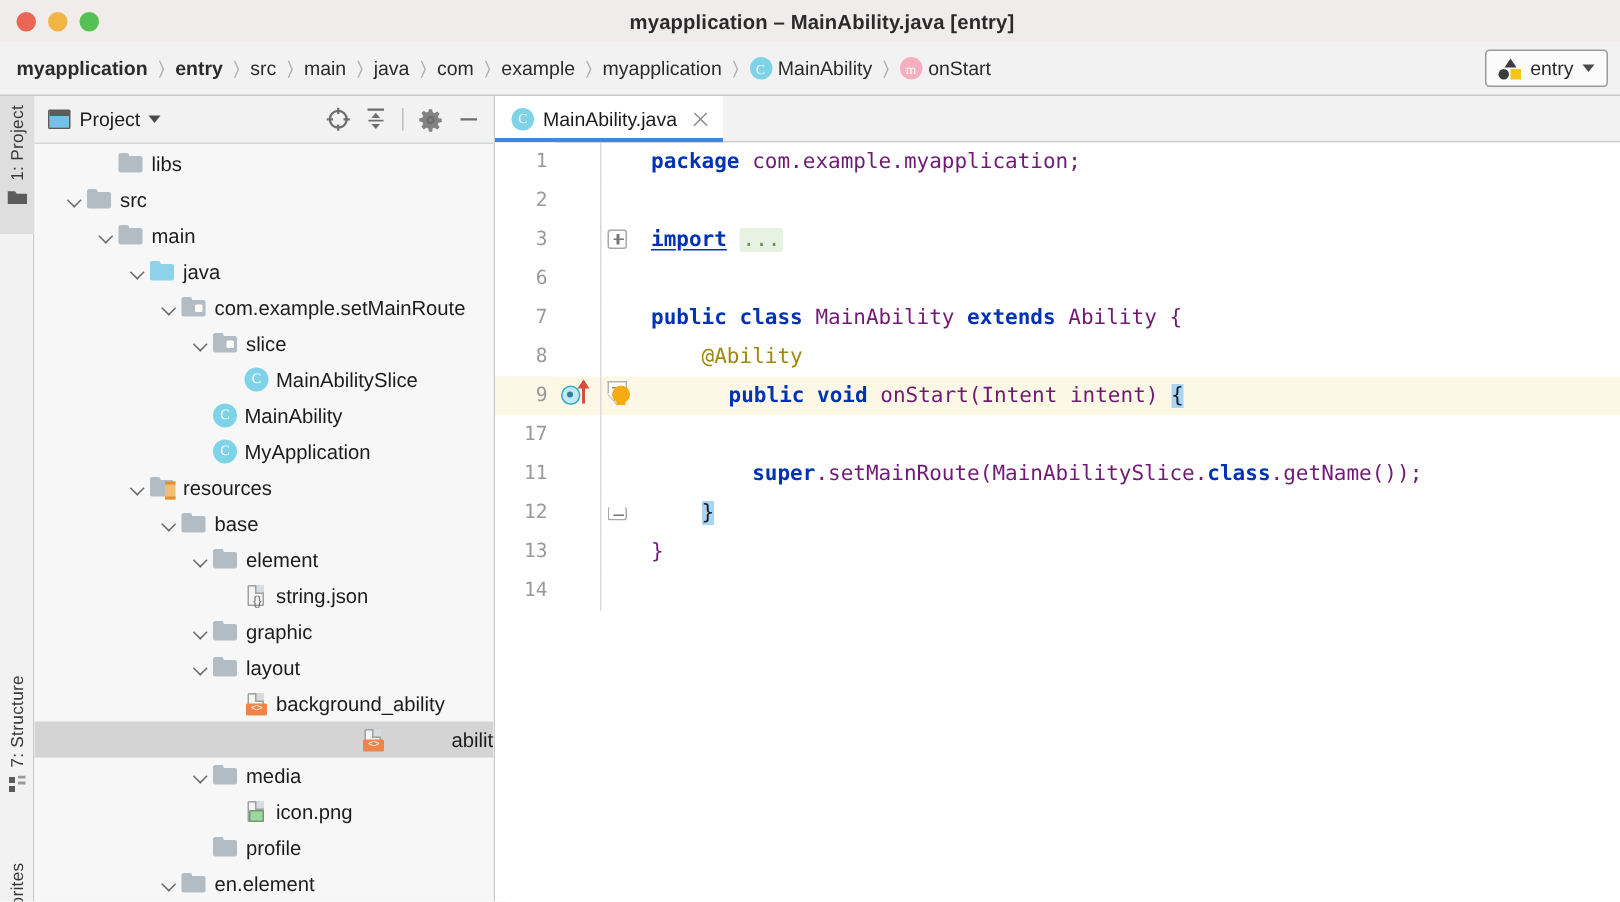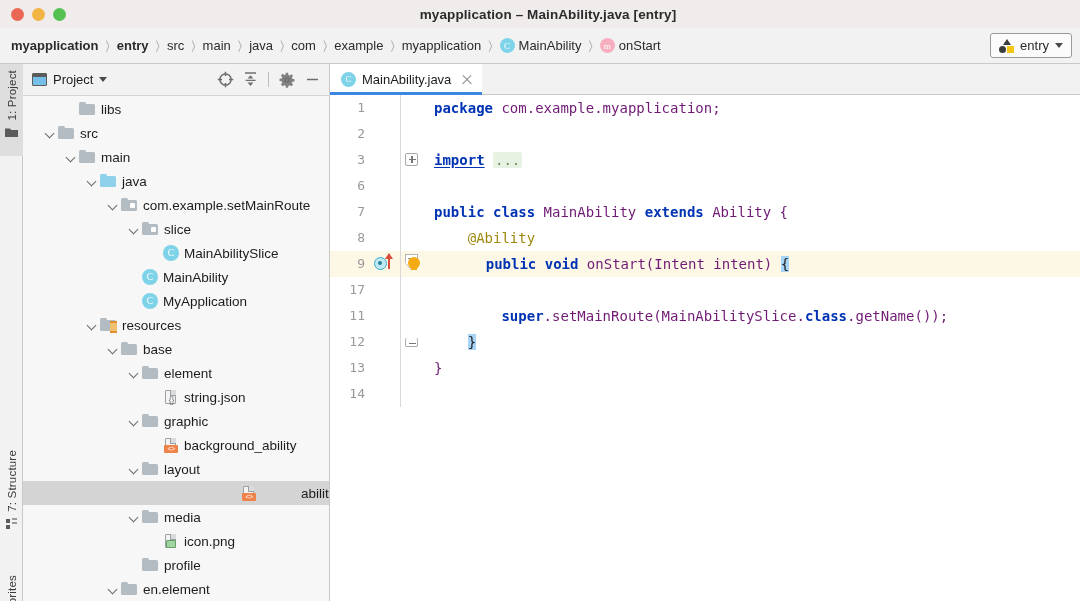"background_ability" div.row { order: before "layout" -> after "layout" }
